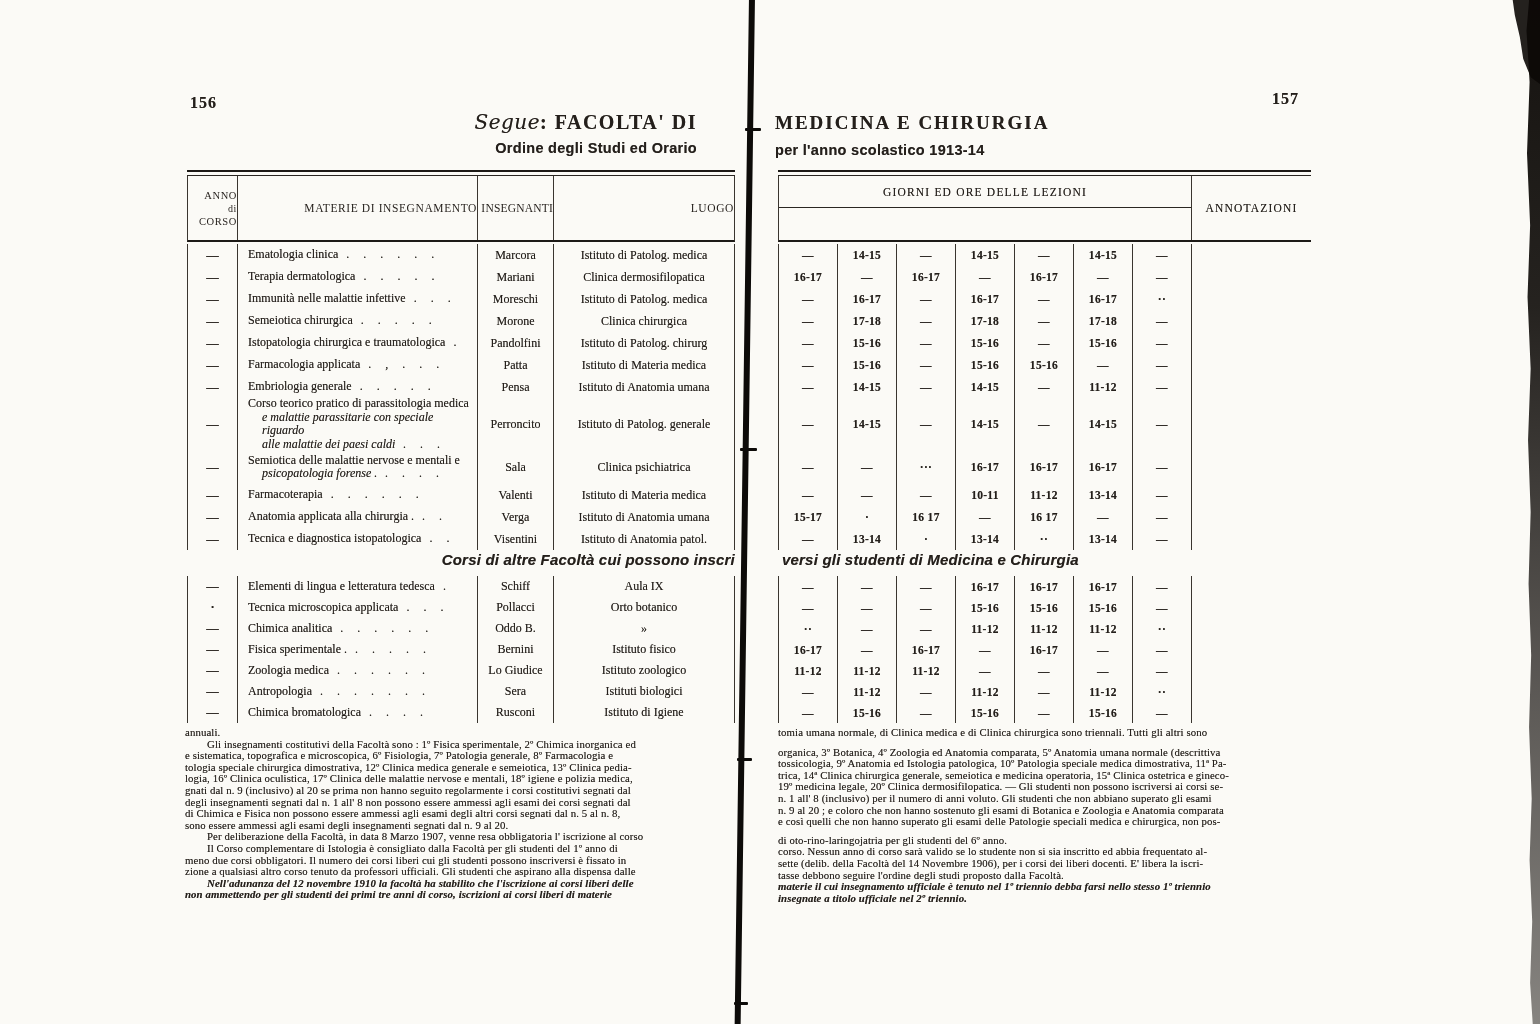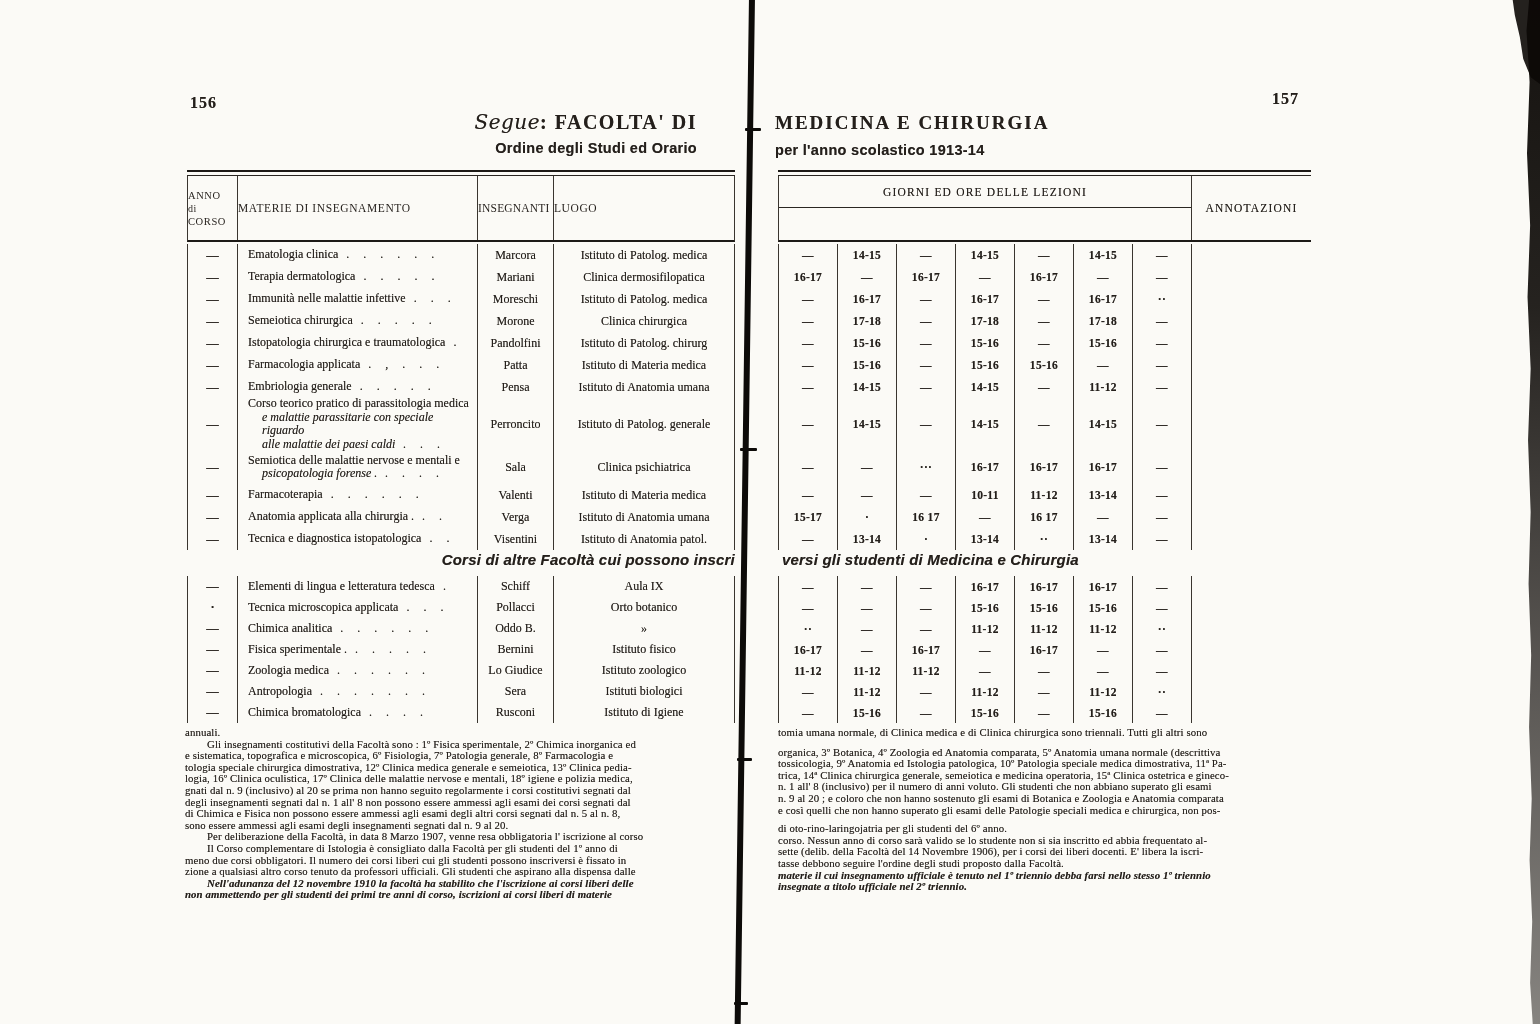"ANNO" .lhead .hc { align-items: flex-start -> flex-end }
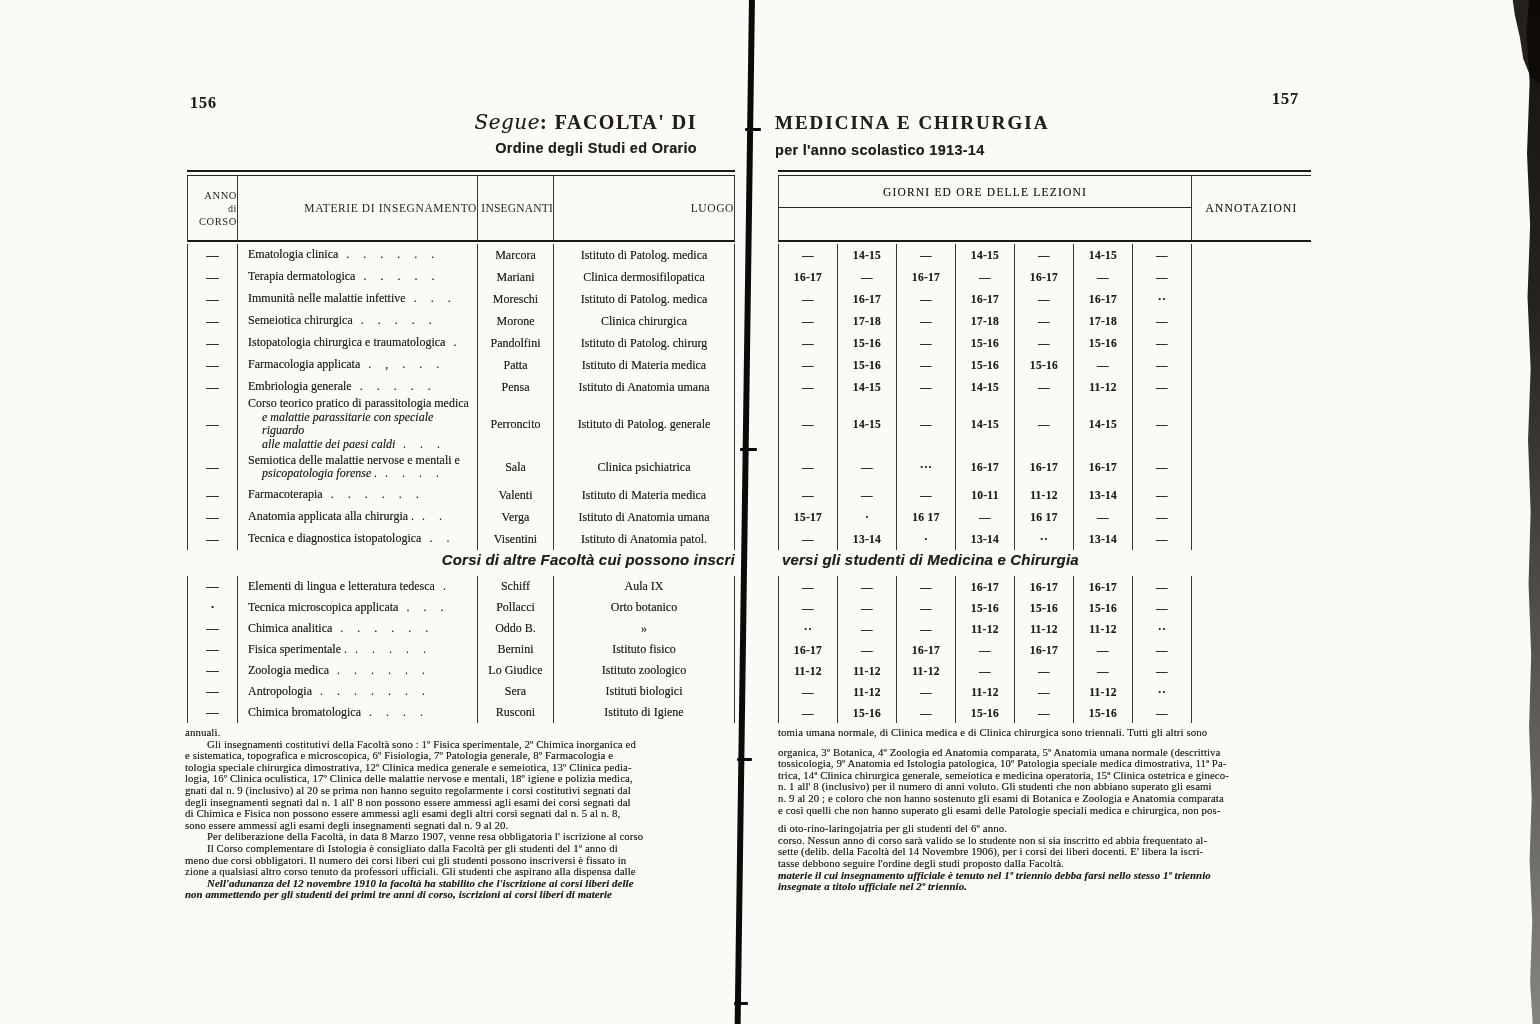"19º medicina legale, 20º Clinica" div.fl { html: none -> <div>19º medicina legale, 20º Clinica dermosifilopatica. — Gli studenti non possono iscriversi ai corsi se-</div> }
